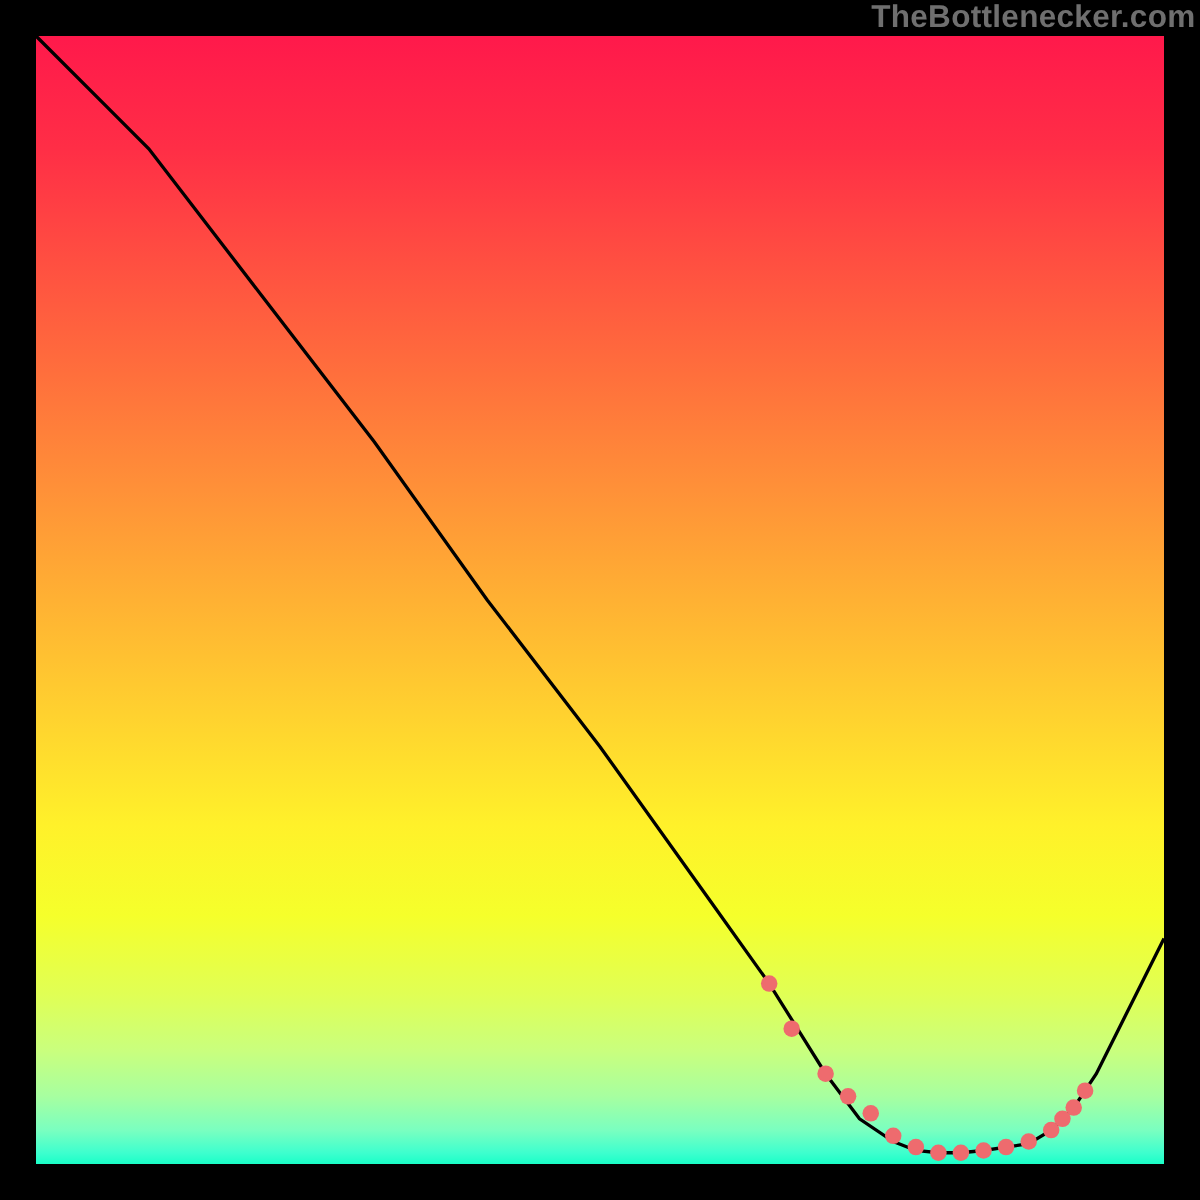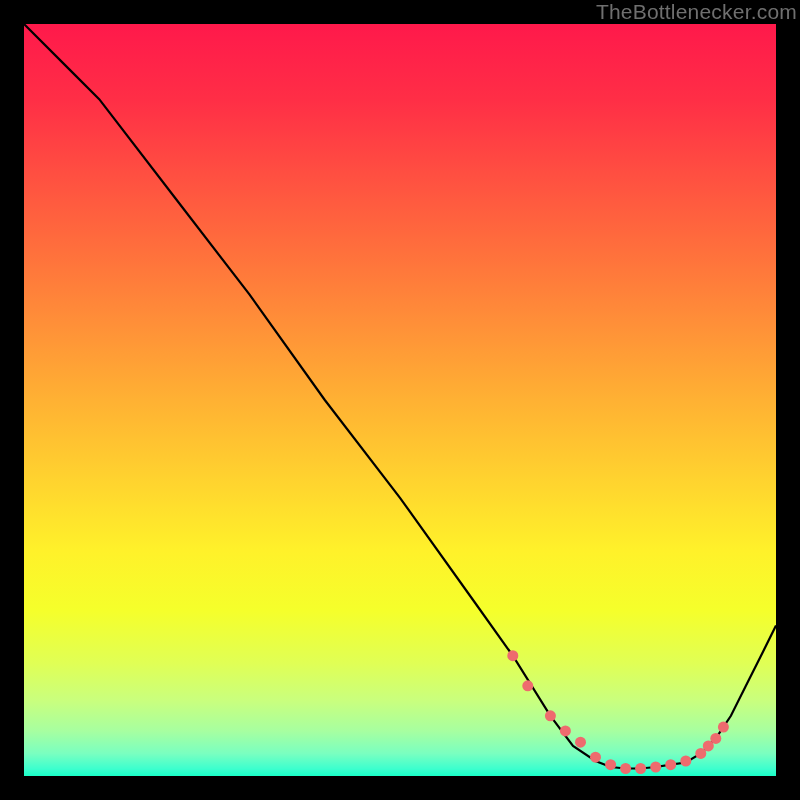"TheBottlenecker.com" .watermark { font-weight: 400 -> 700 }
